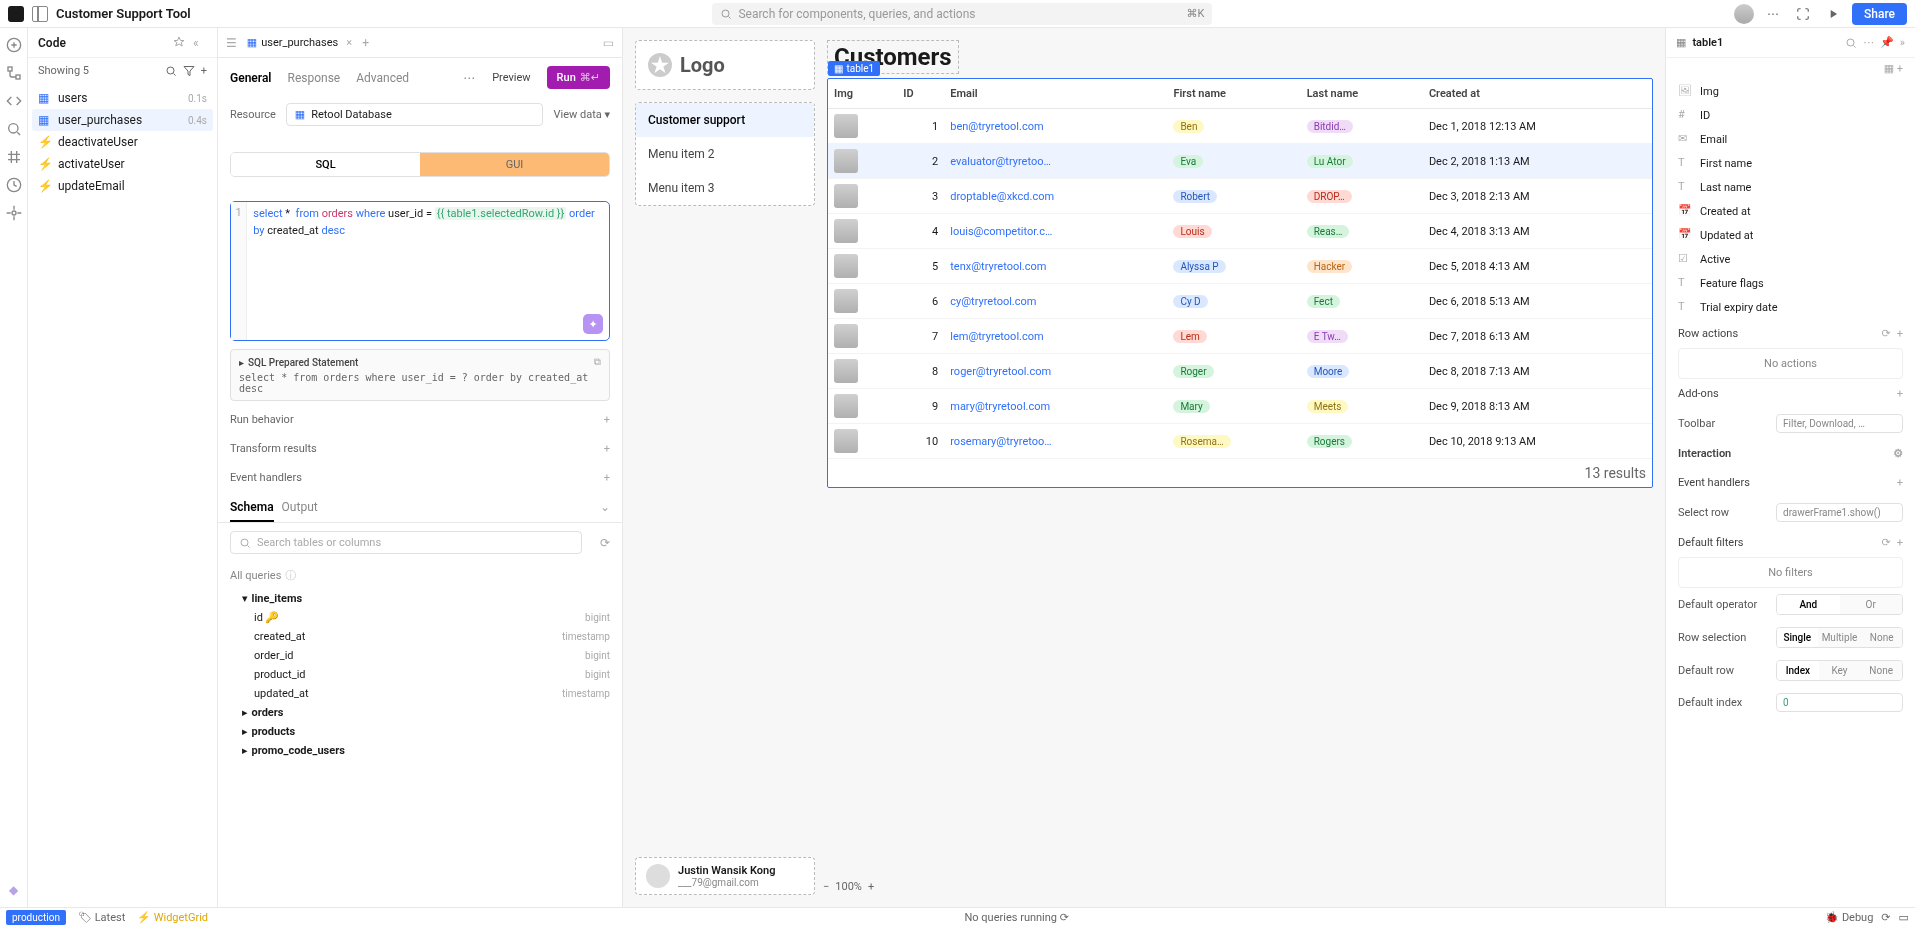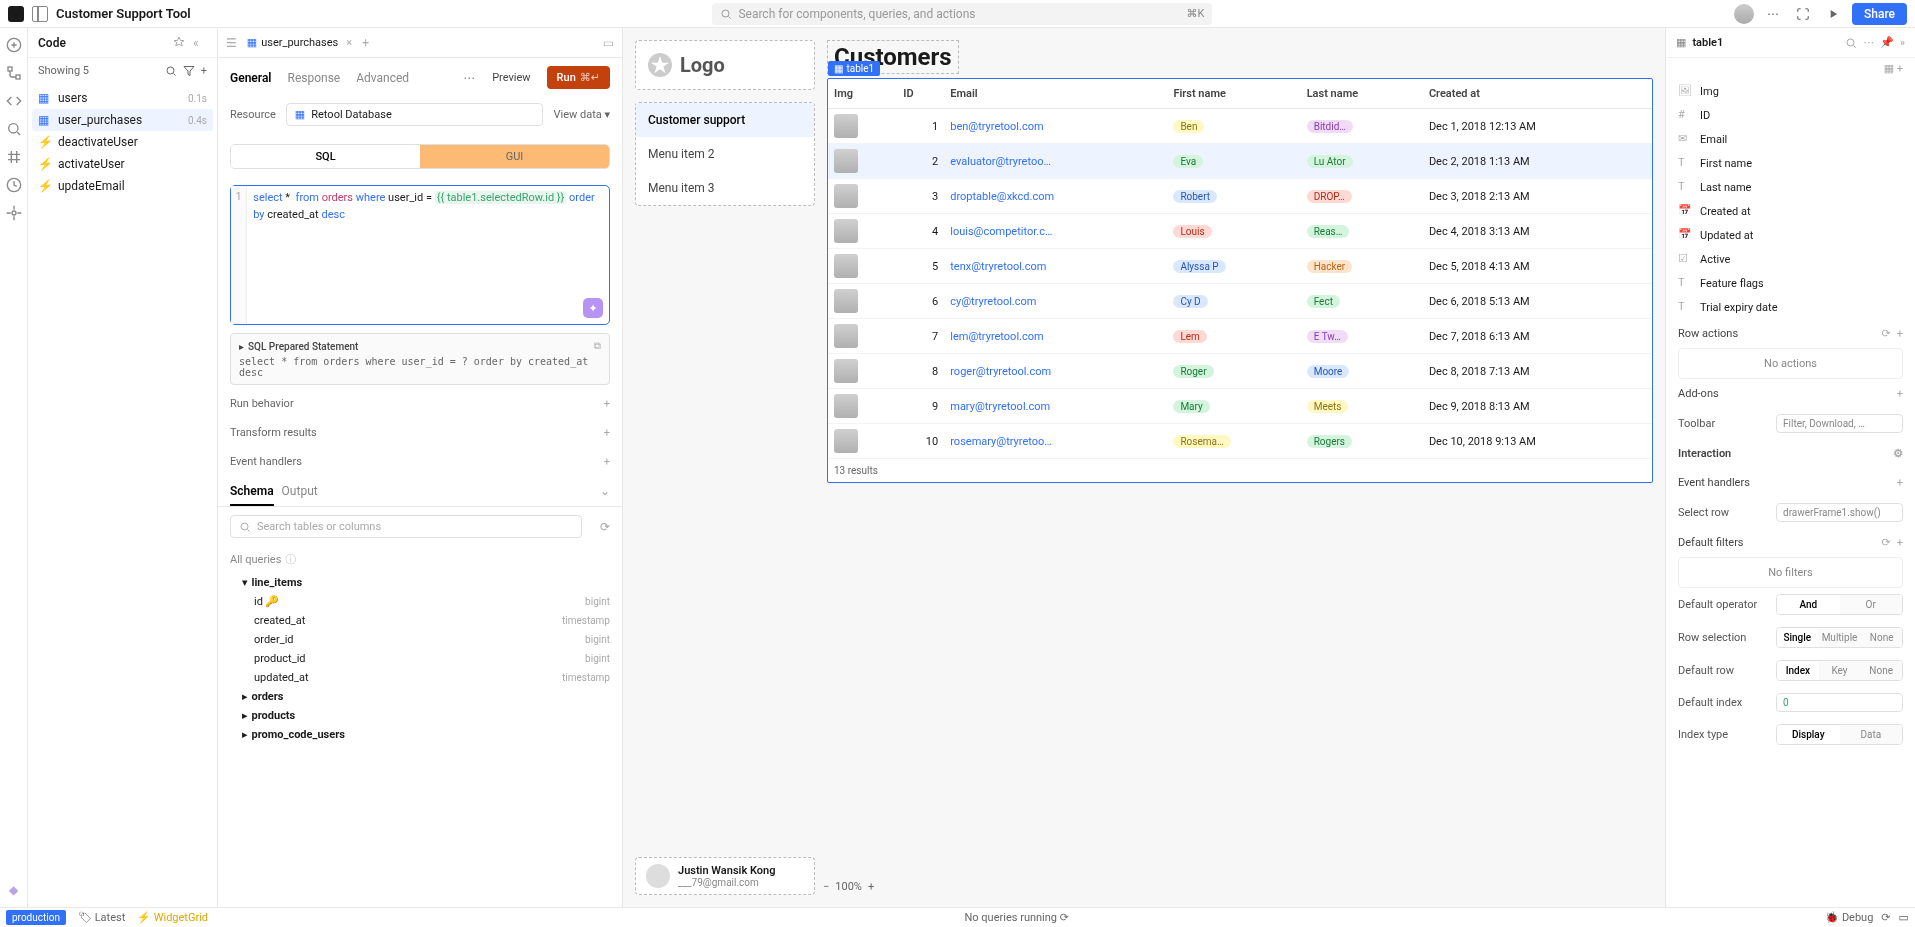"Run" .run-btn { background: #c2410c -> #a21caf }
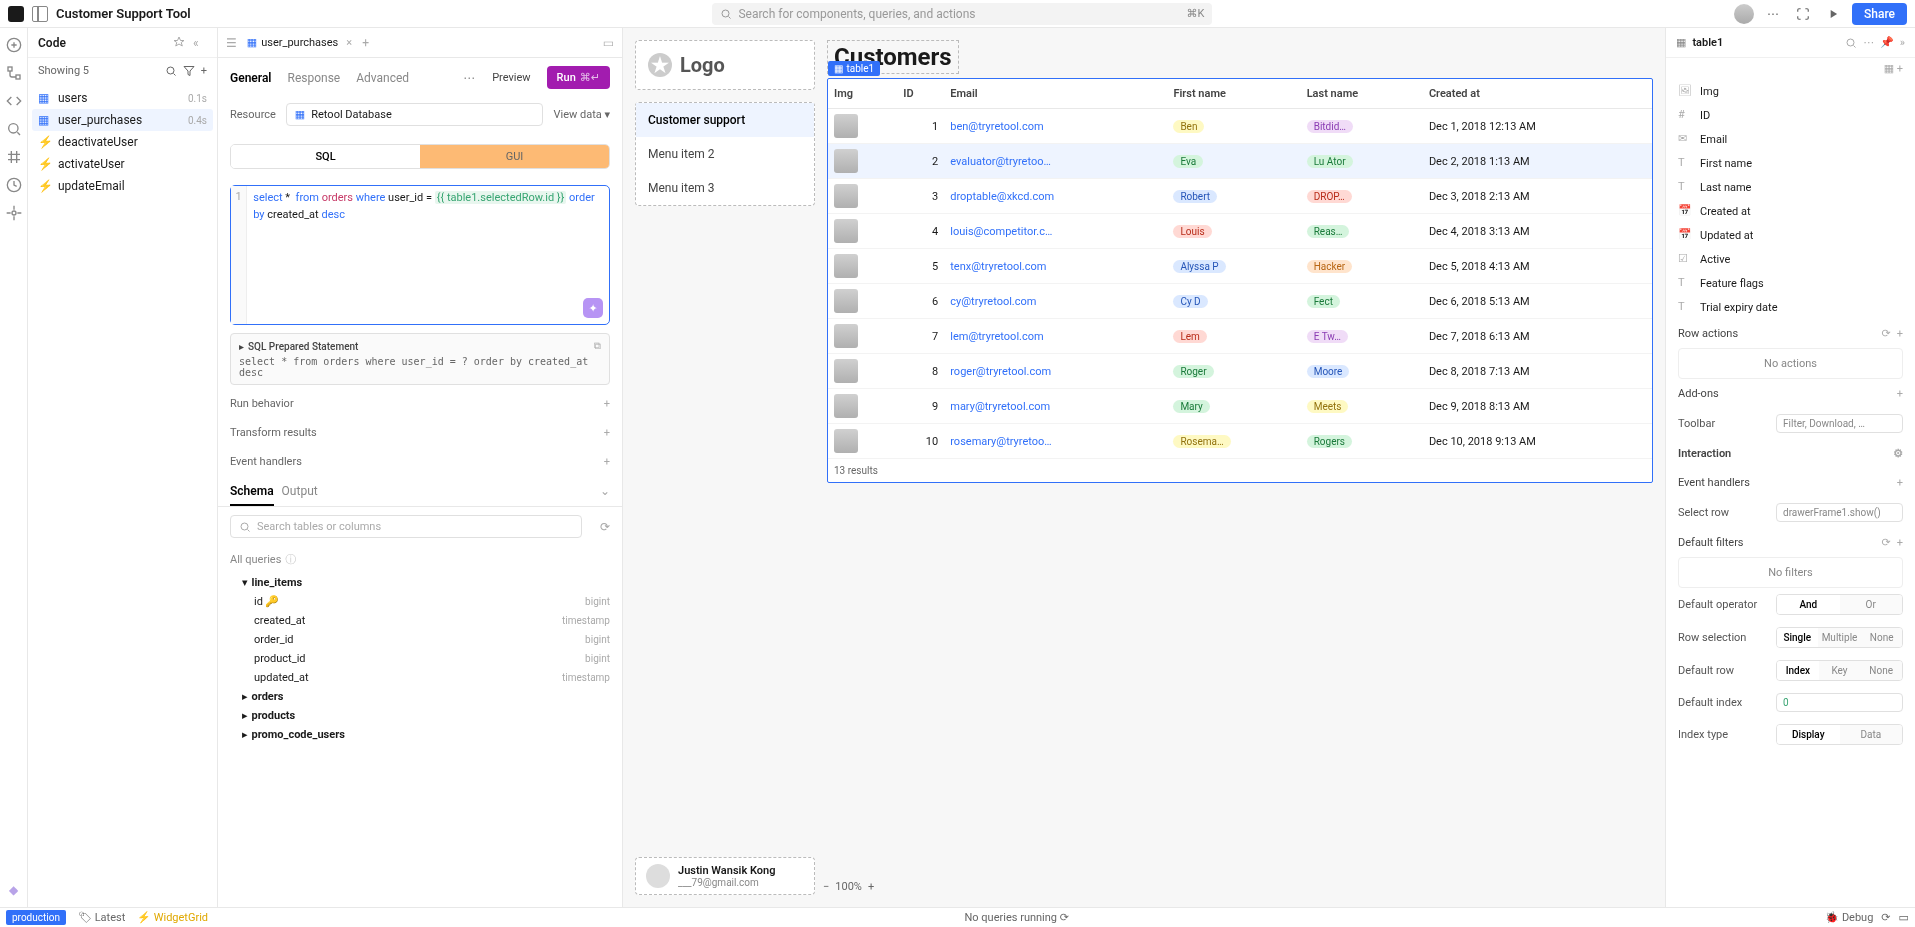"SQL" .sql-gui-toggle { margin: 12px 12px -> 20px 12px }
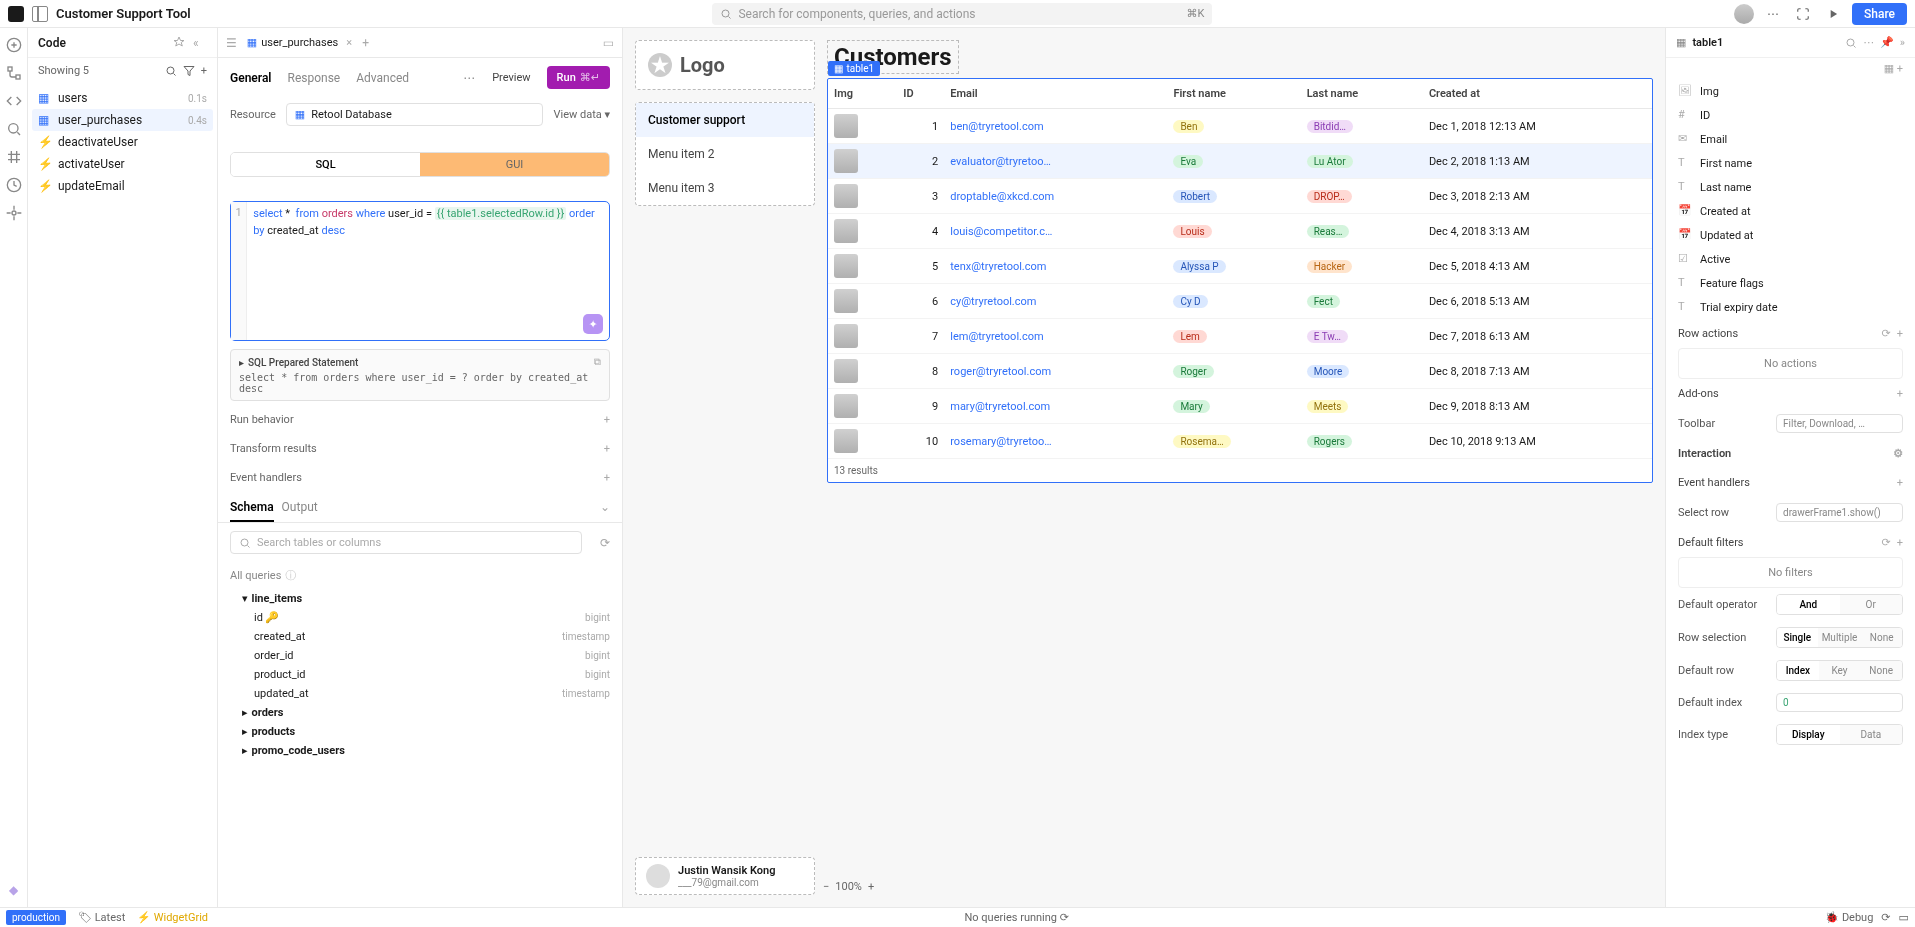"13 results" .table-footer { font-size: 10px -> 14px; text-align: left -> right }
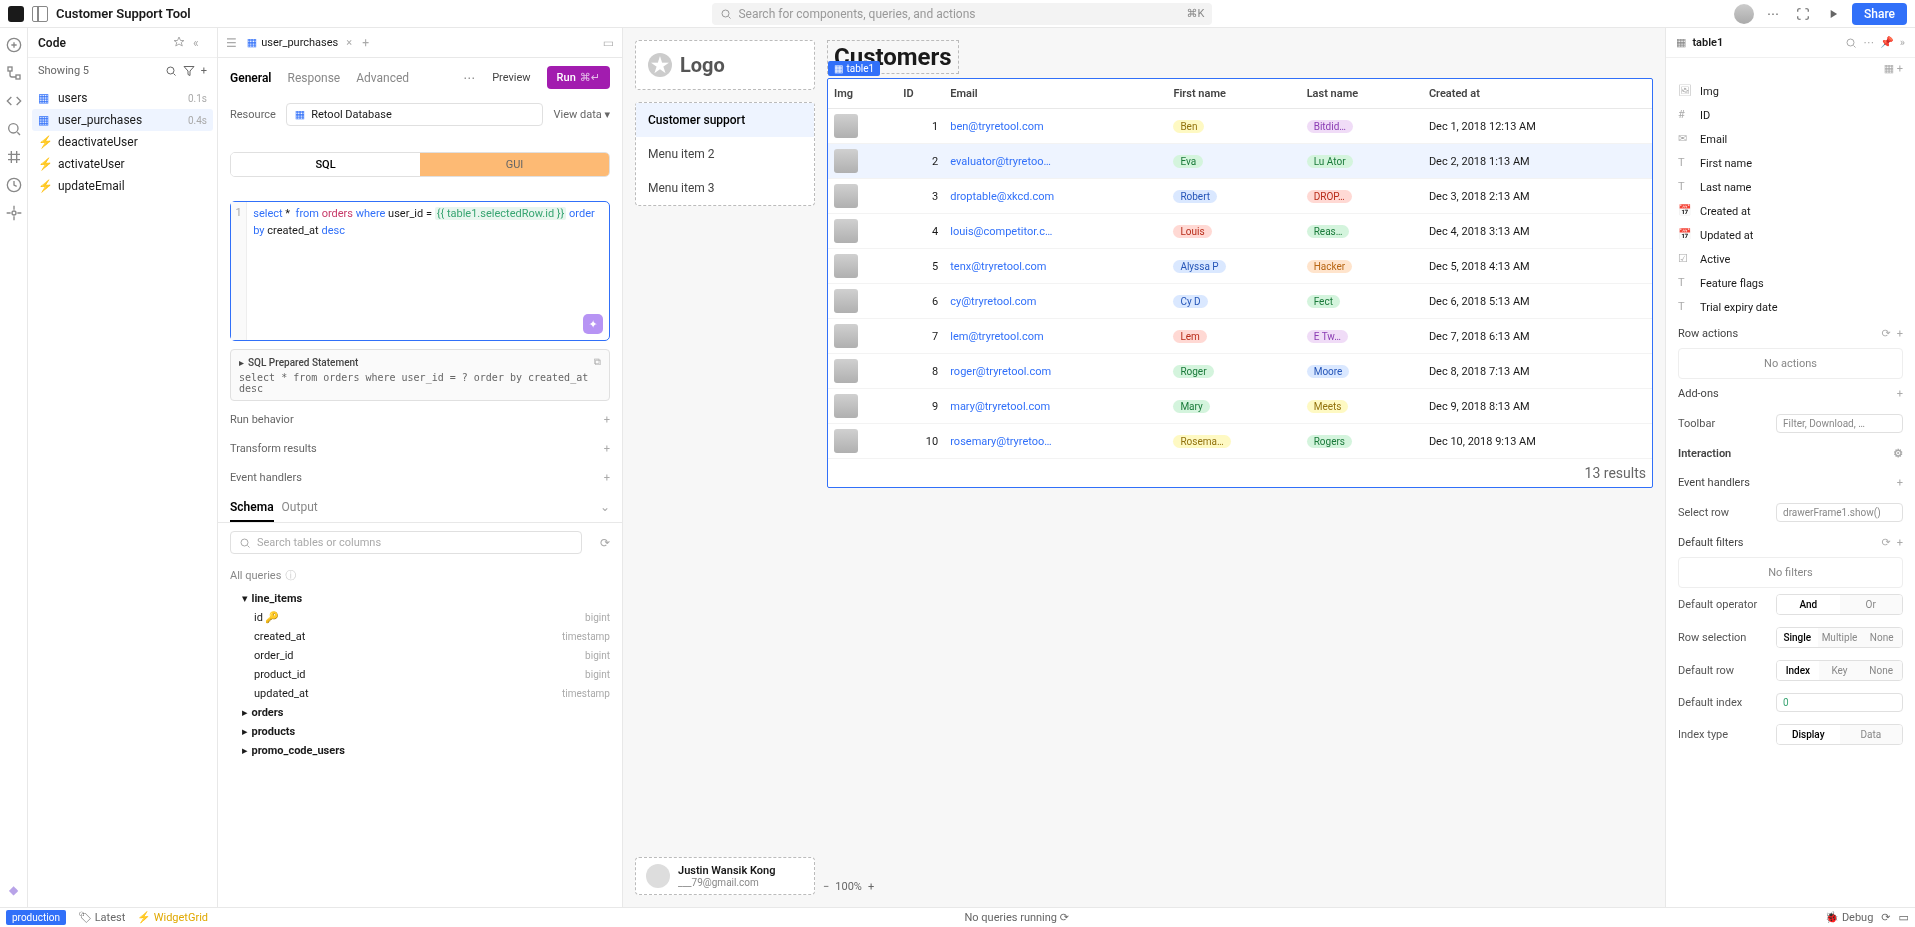"Index type" div.insp-row { html: <div> <span>Index type</span> <div> <div>Display</div> <div>Data</div> </div> </div> -> none }
